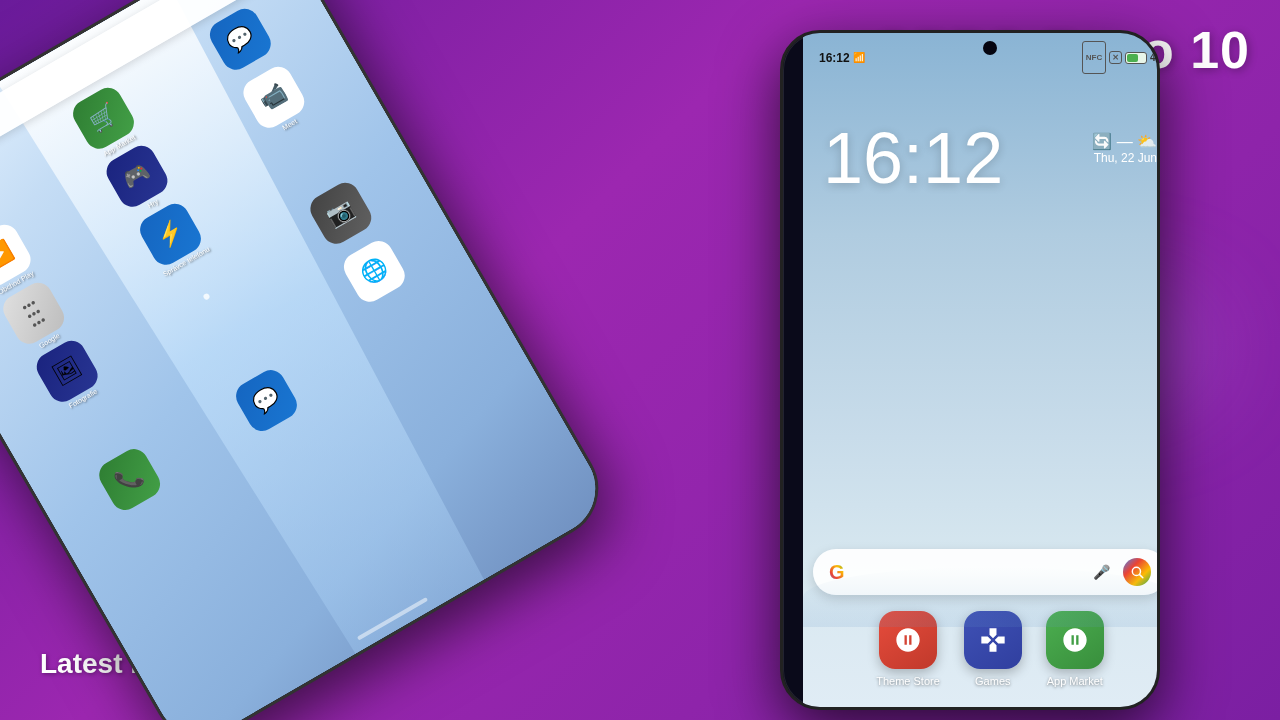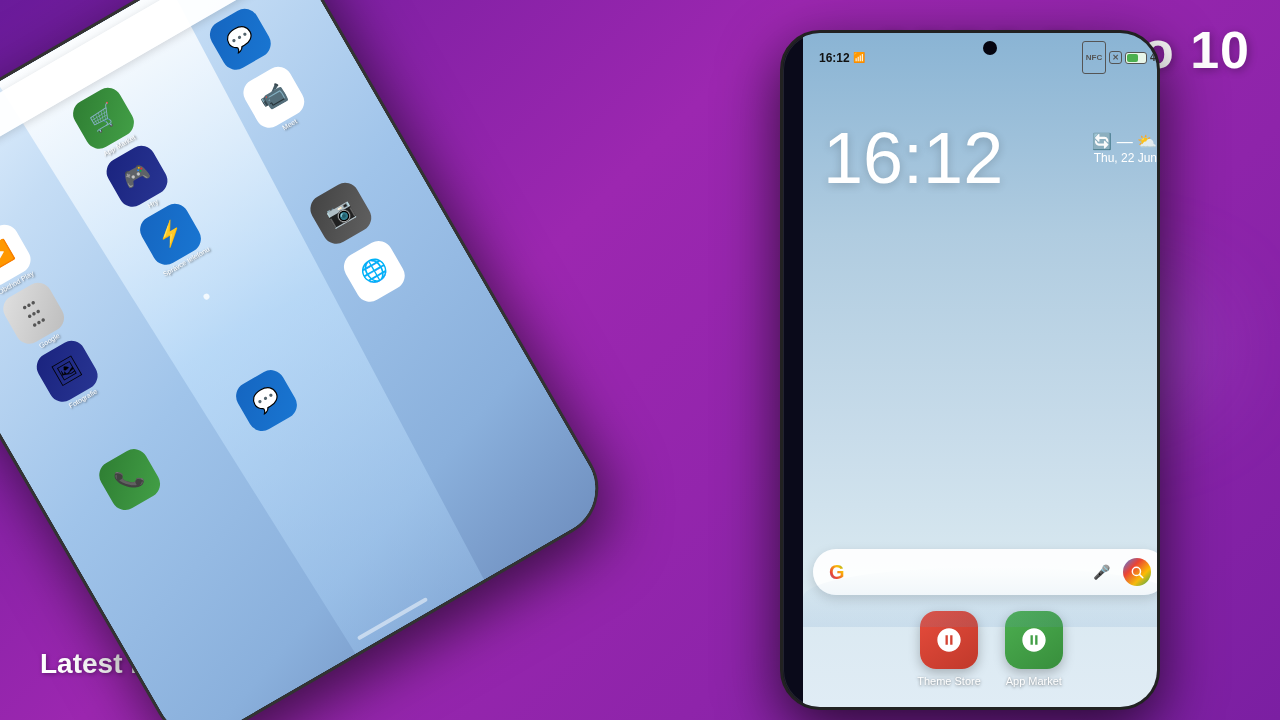"Games" div.dock-app { html: none -> <div> <div> <svg> <path></path> </svg> </div> <span>Games</span> </div> }
